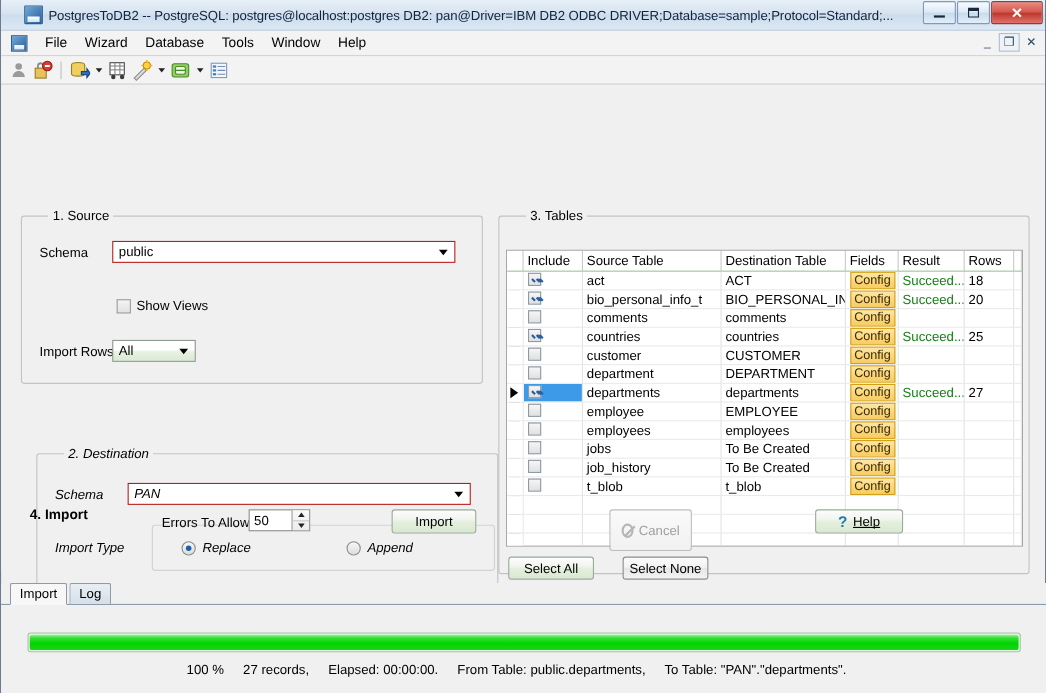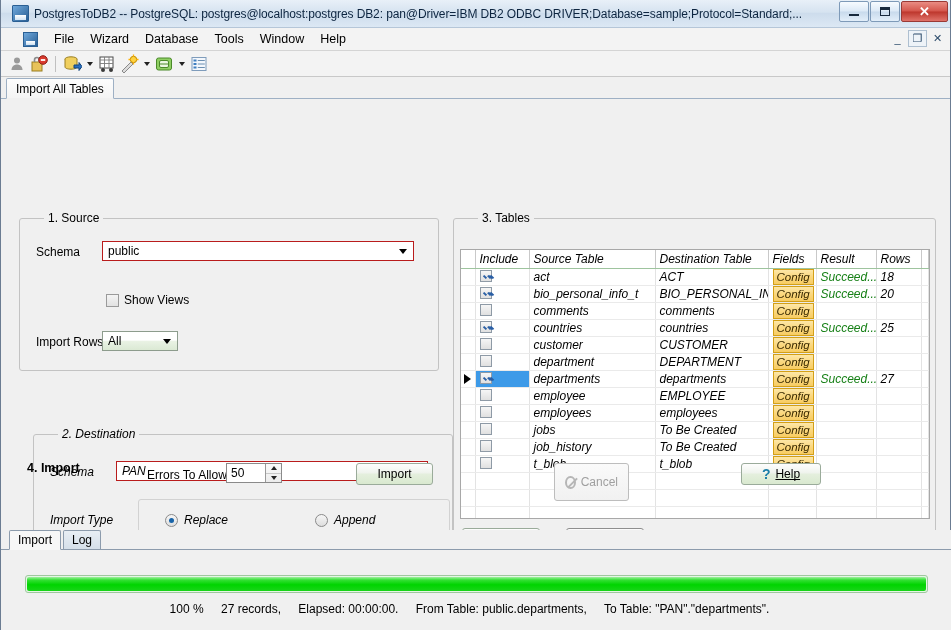"PostgresToDB2 -- PostgreSQL:" .titlebar { padding-left: 11px -> 21px }
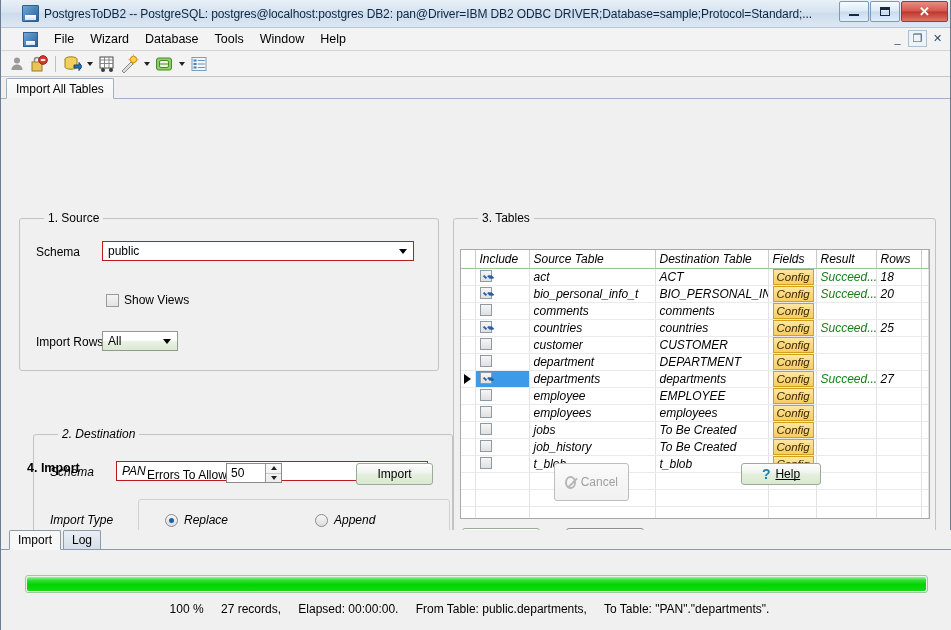"File" .menubar { padding-left: 22px -> 9px }
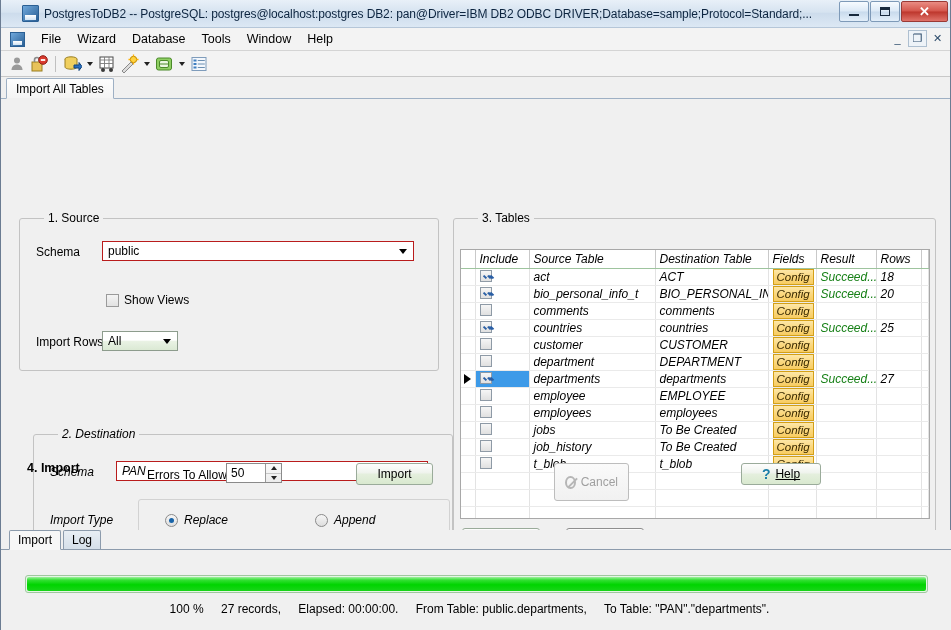"Import All Tables" div.tabstrip-top { html: <div> <div>Import All Tables</div> </div> -> none }
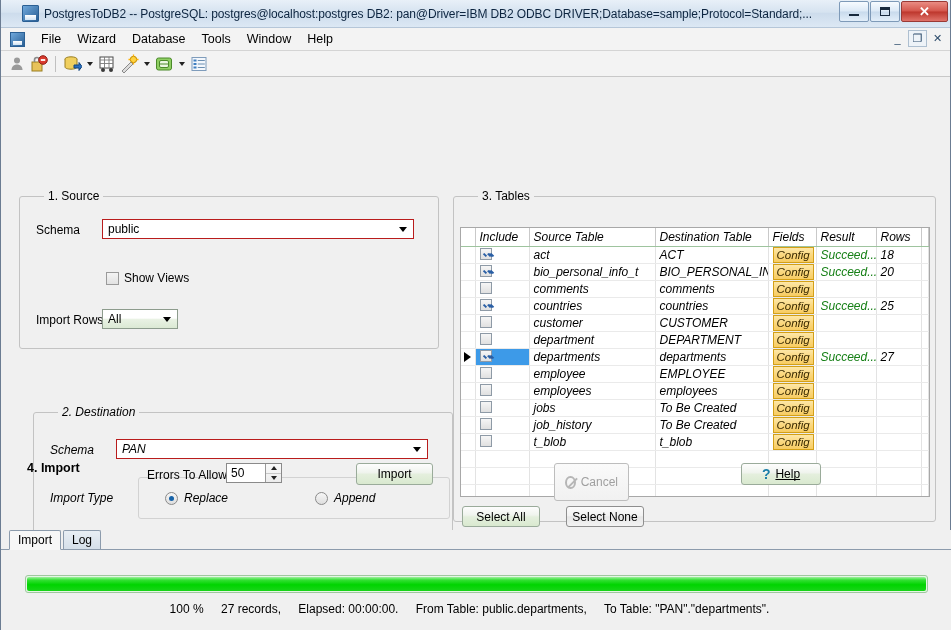"Include" table.grid { font-style: italic -> none }
